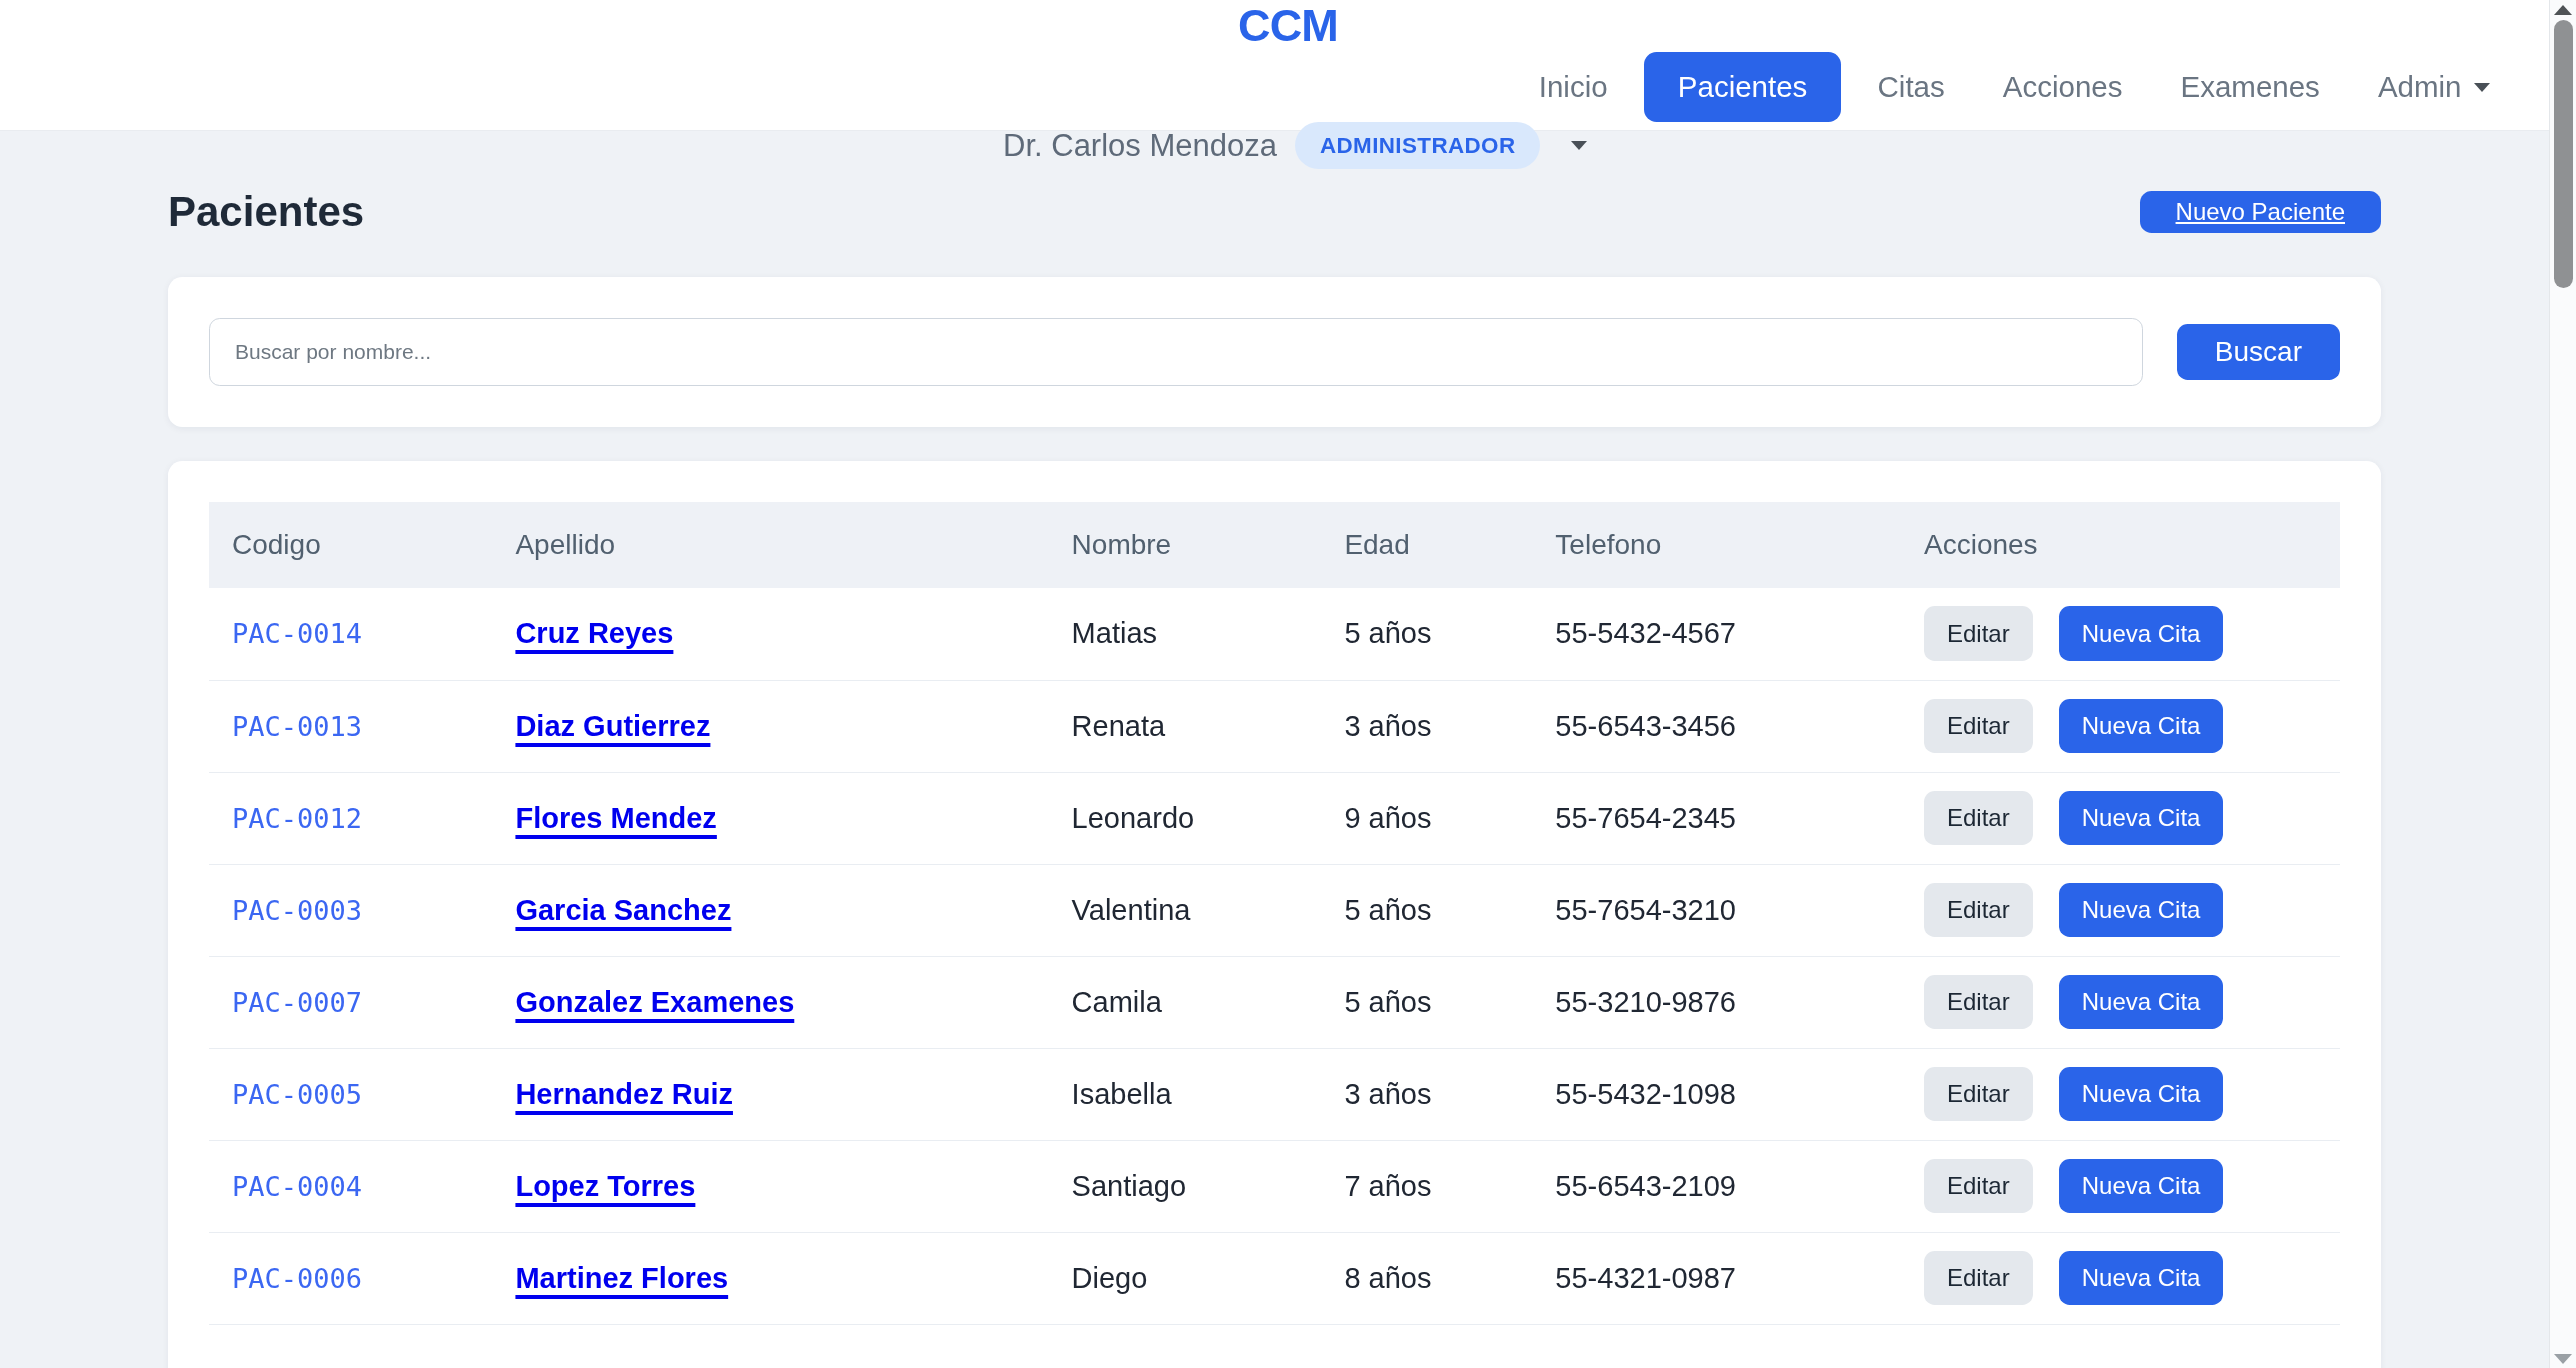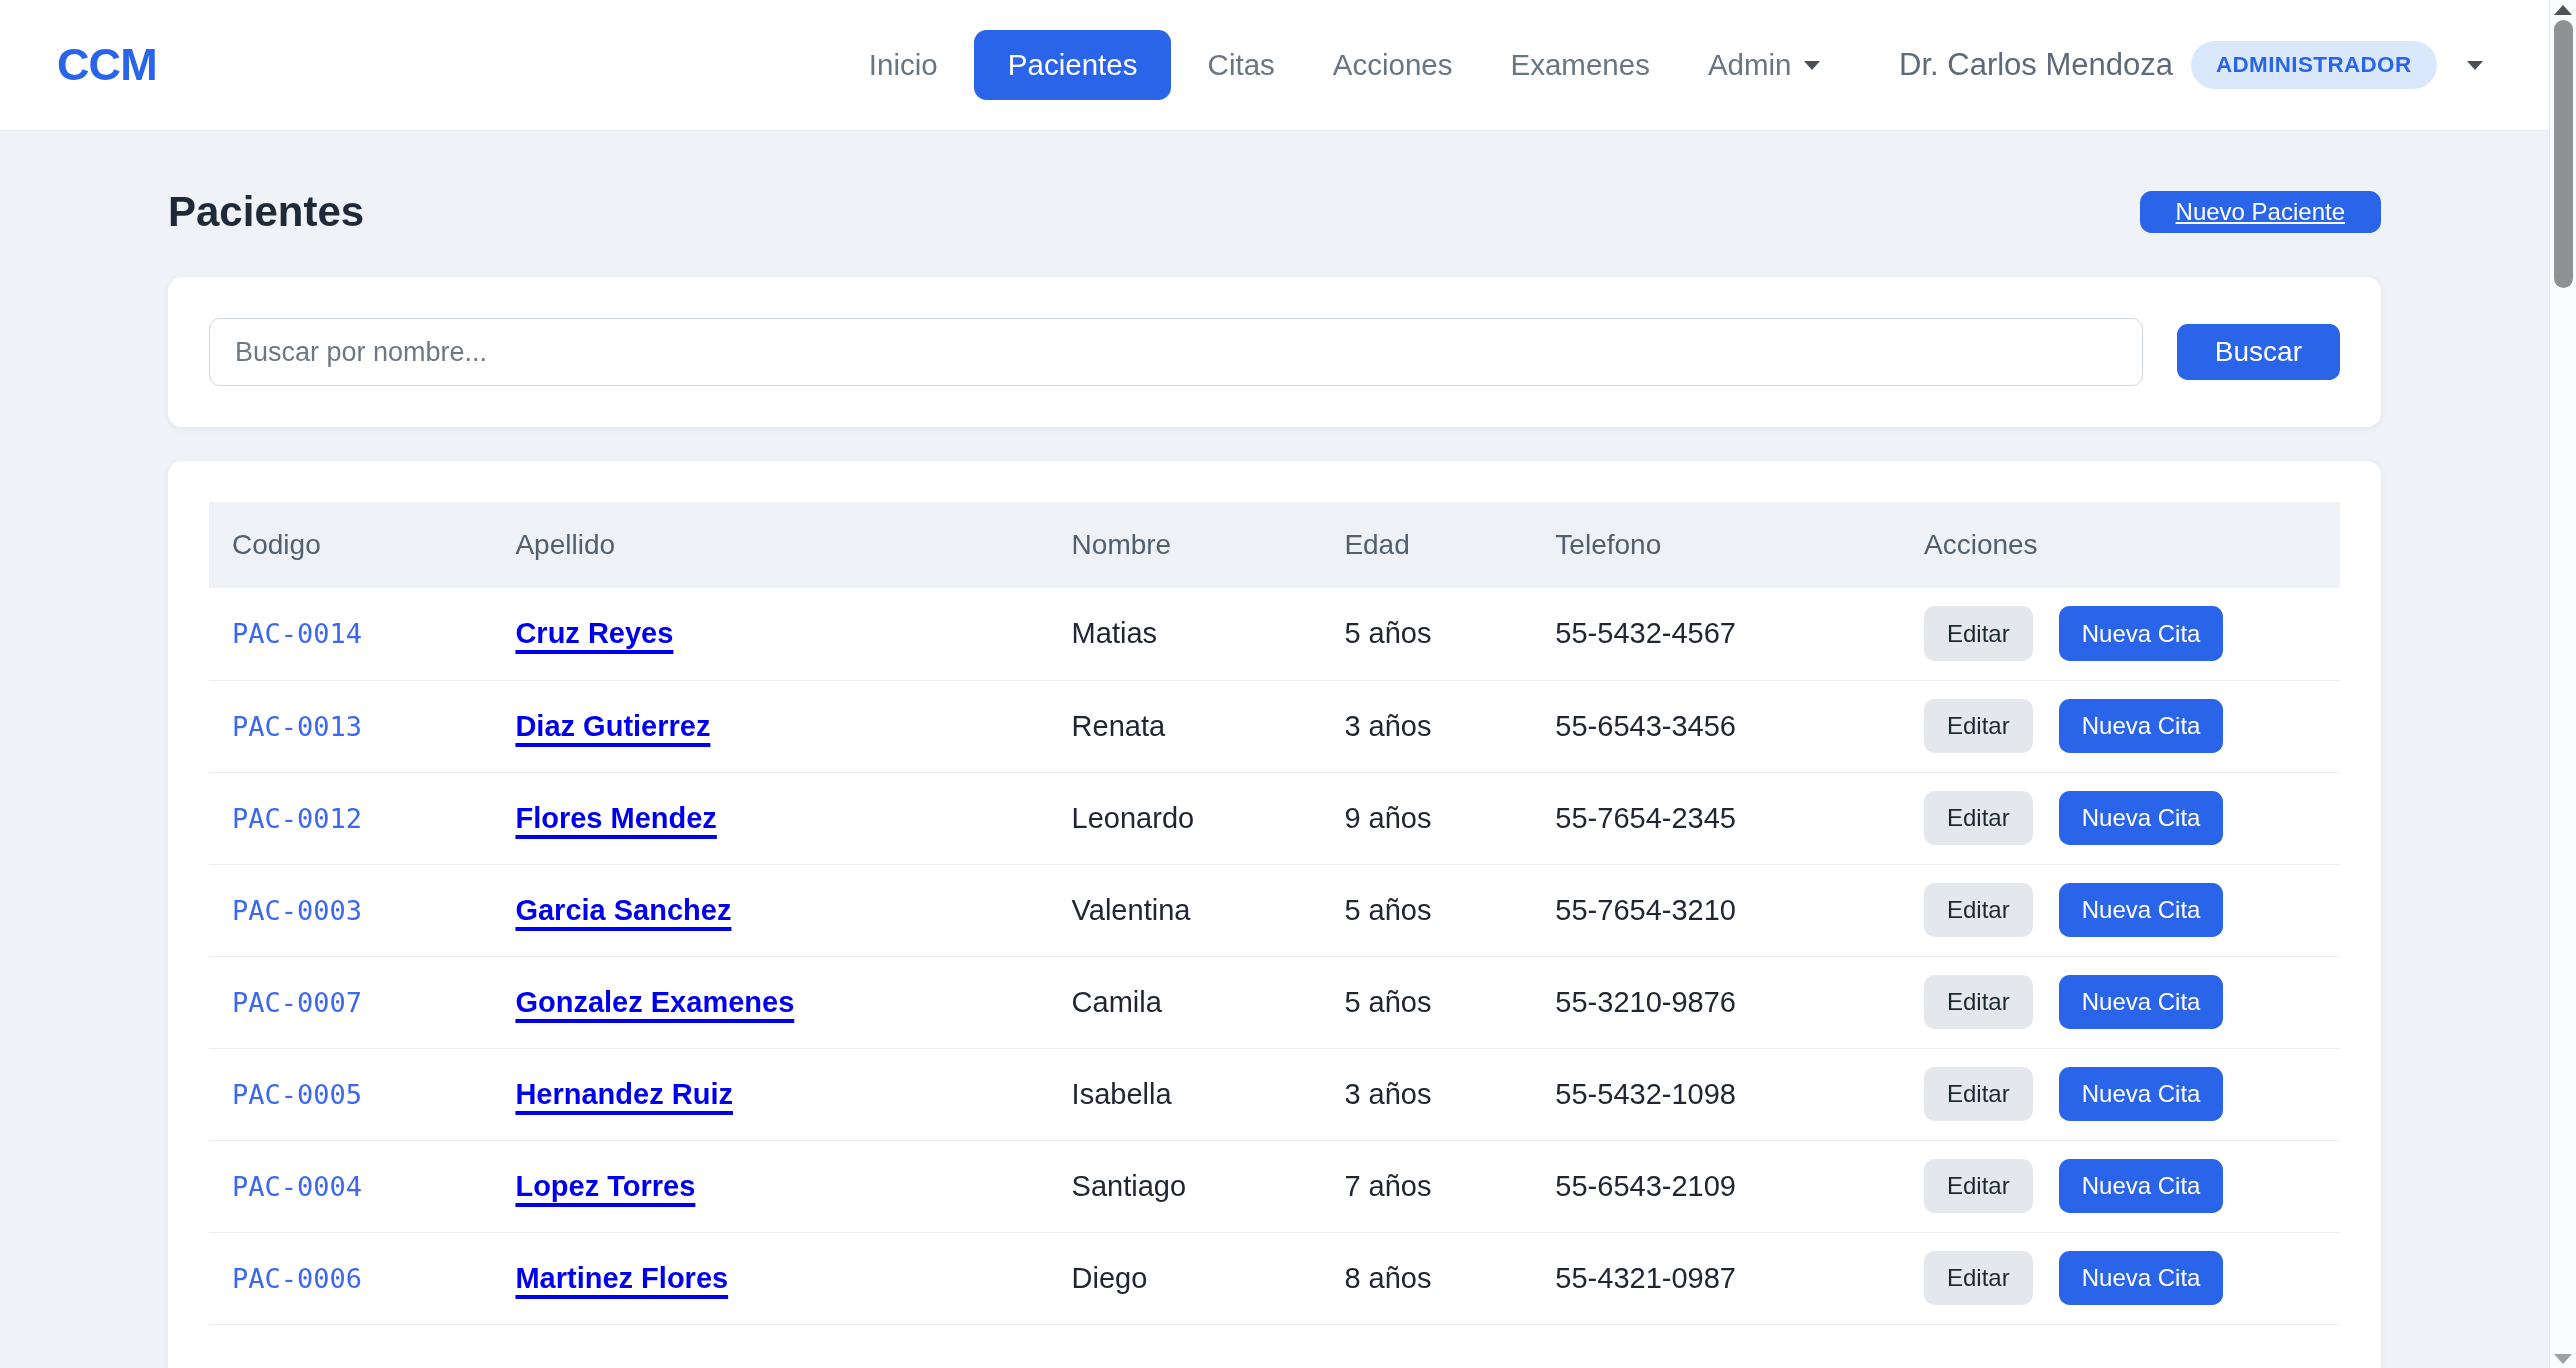"CCM" .navbar { flex-direction: none -> column }
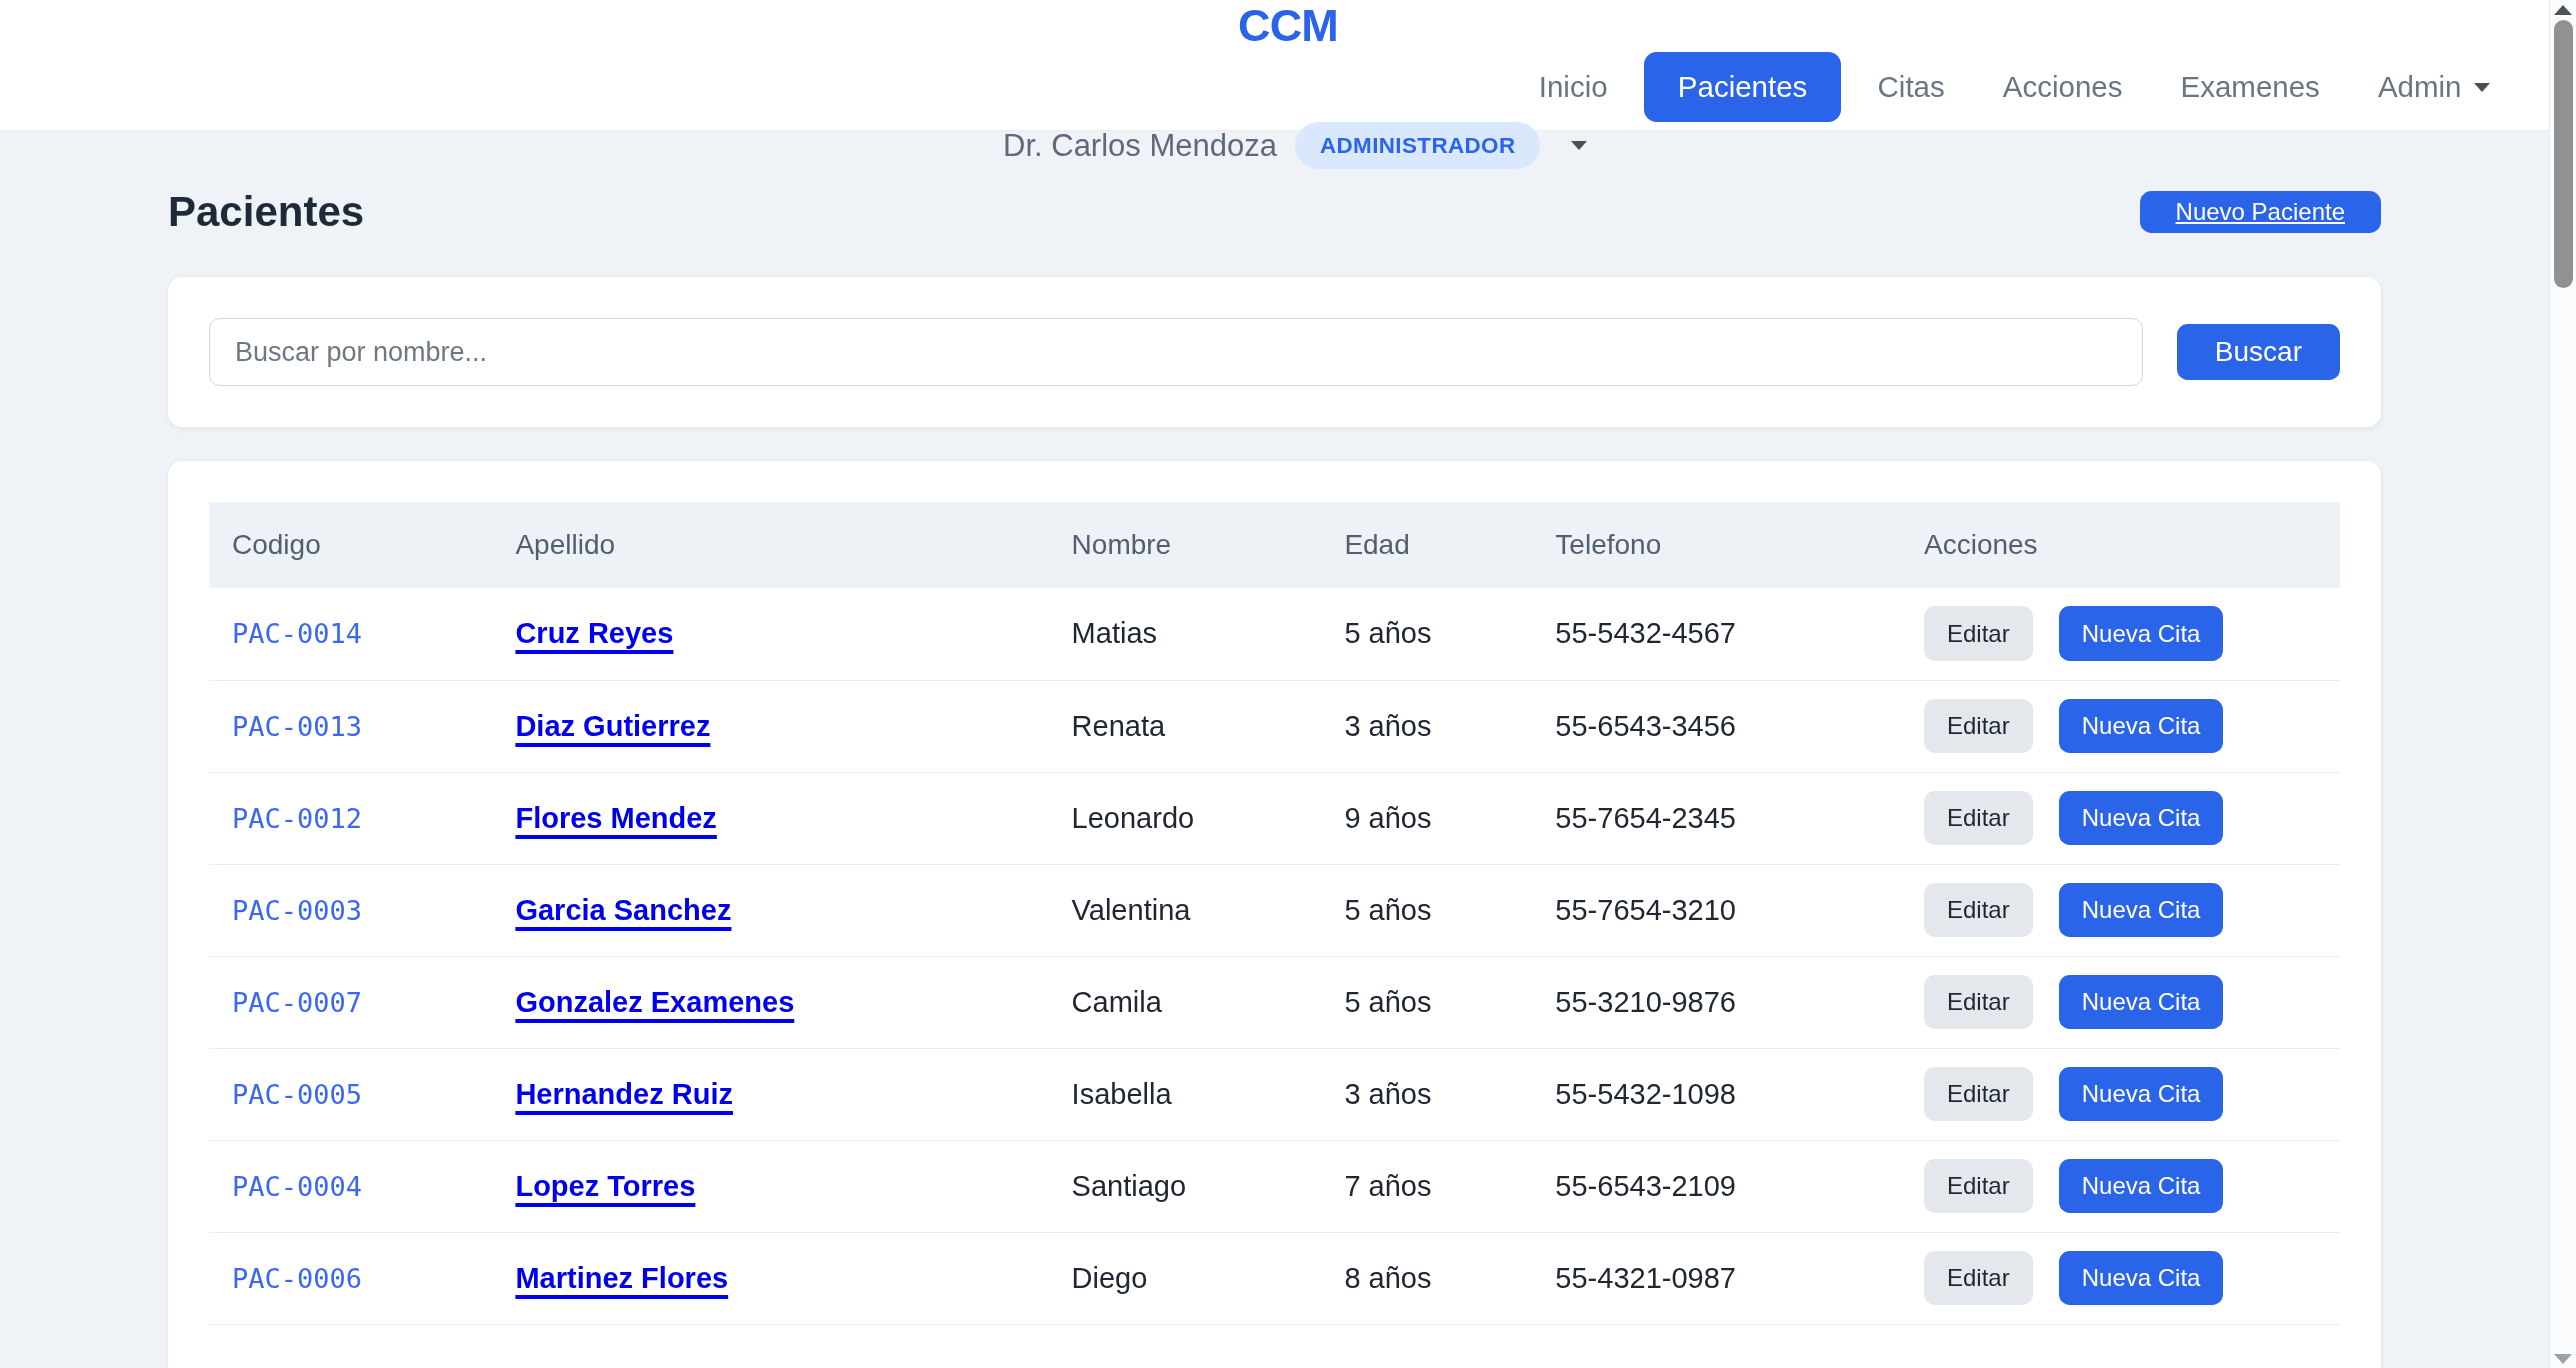"Buscar por nombre..." .search-input { font-size: 27px -> 21px }
